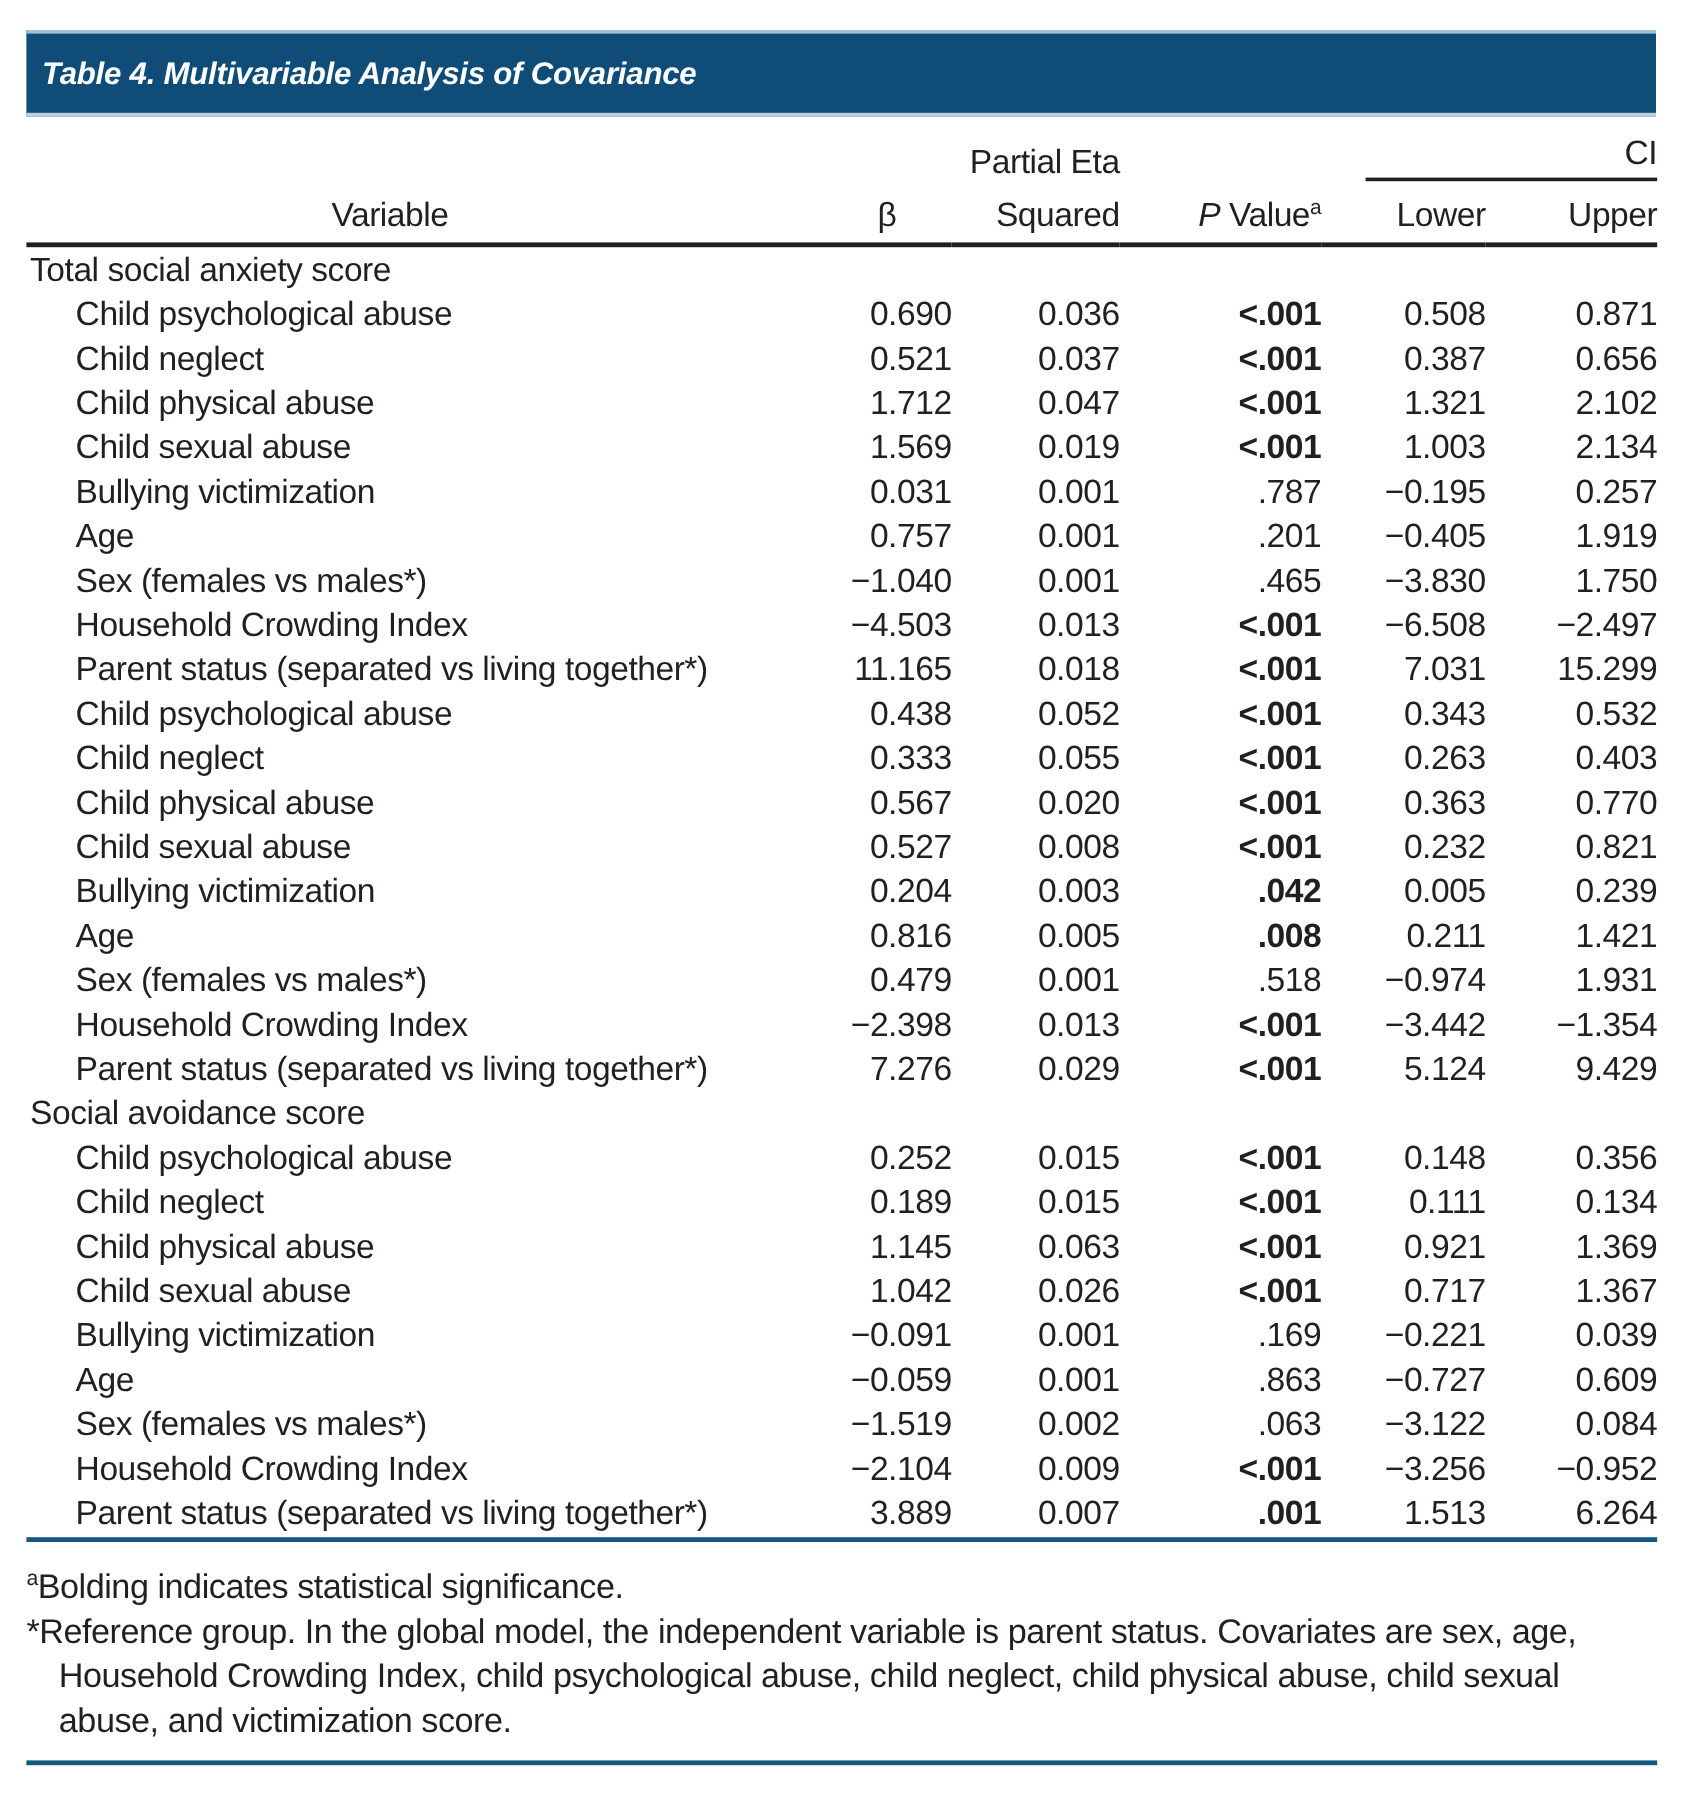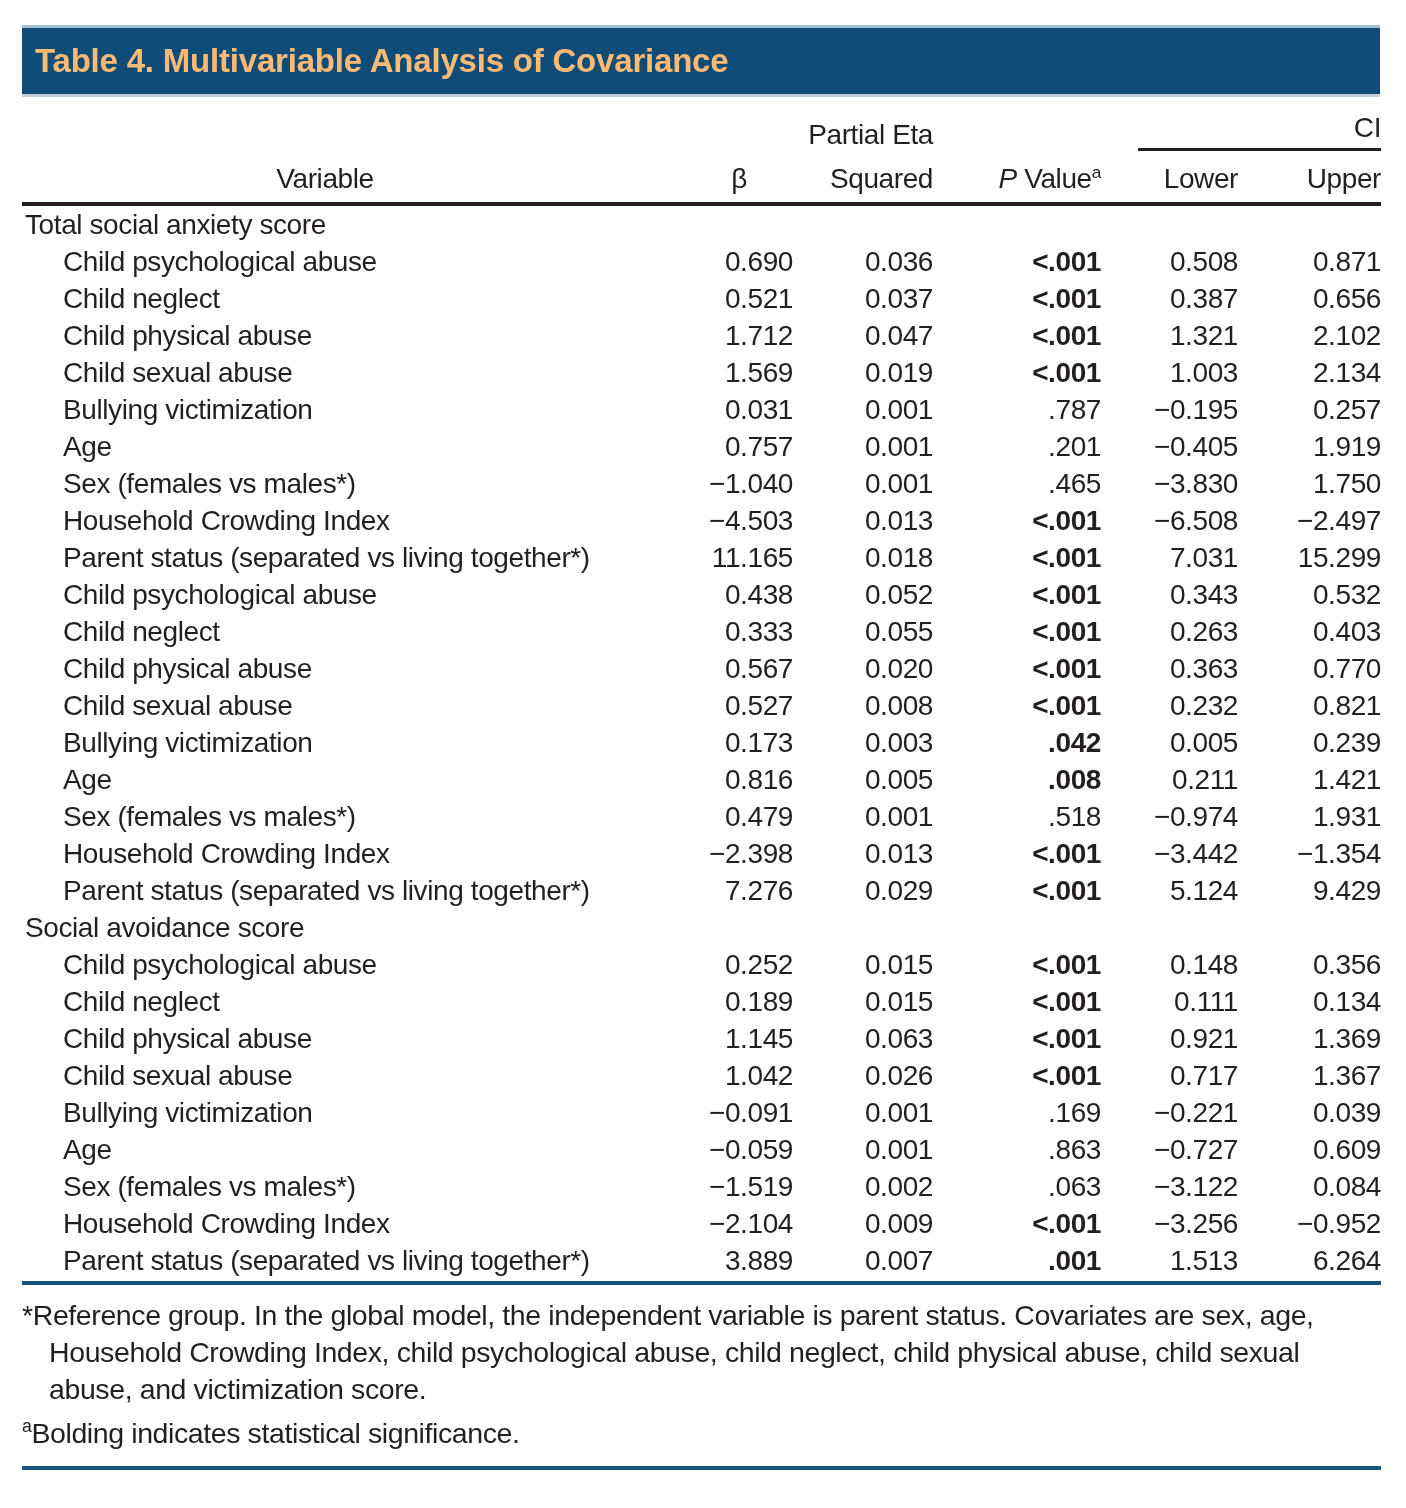"Table 4. Multivariable Analysis of" .titlebar .title-text { color: #fdba74 -> #ffffff; font-size: 33px -> 26px; font-style: none -> italic }
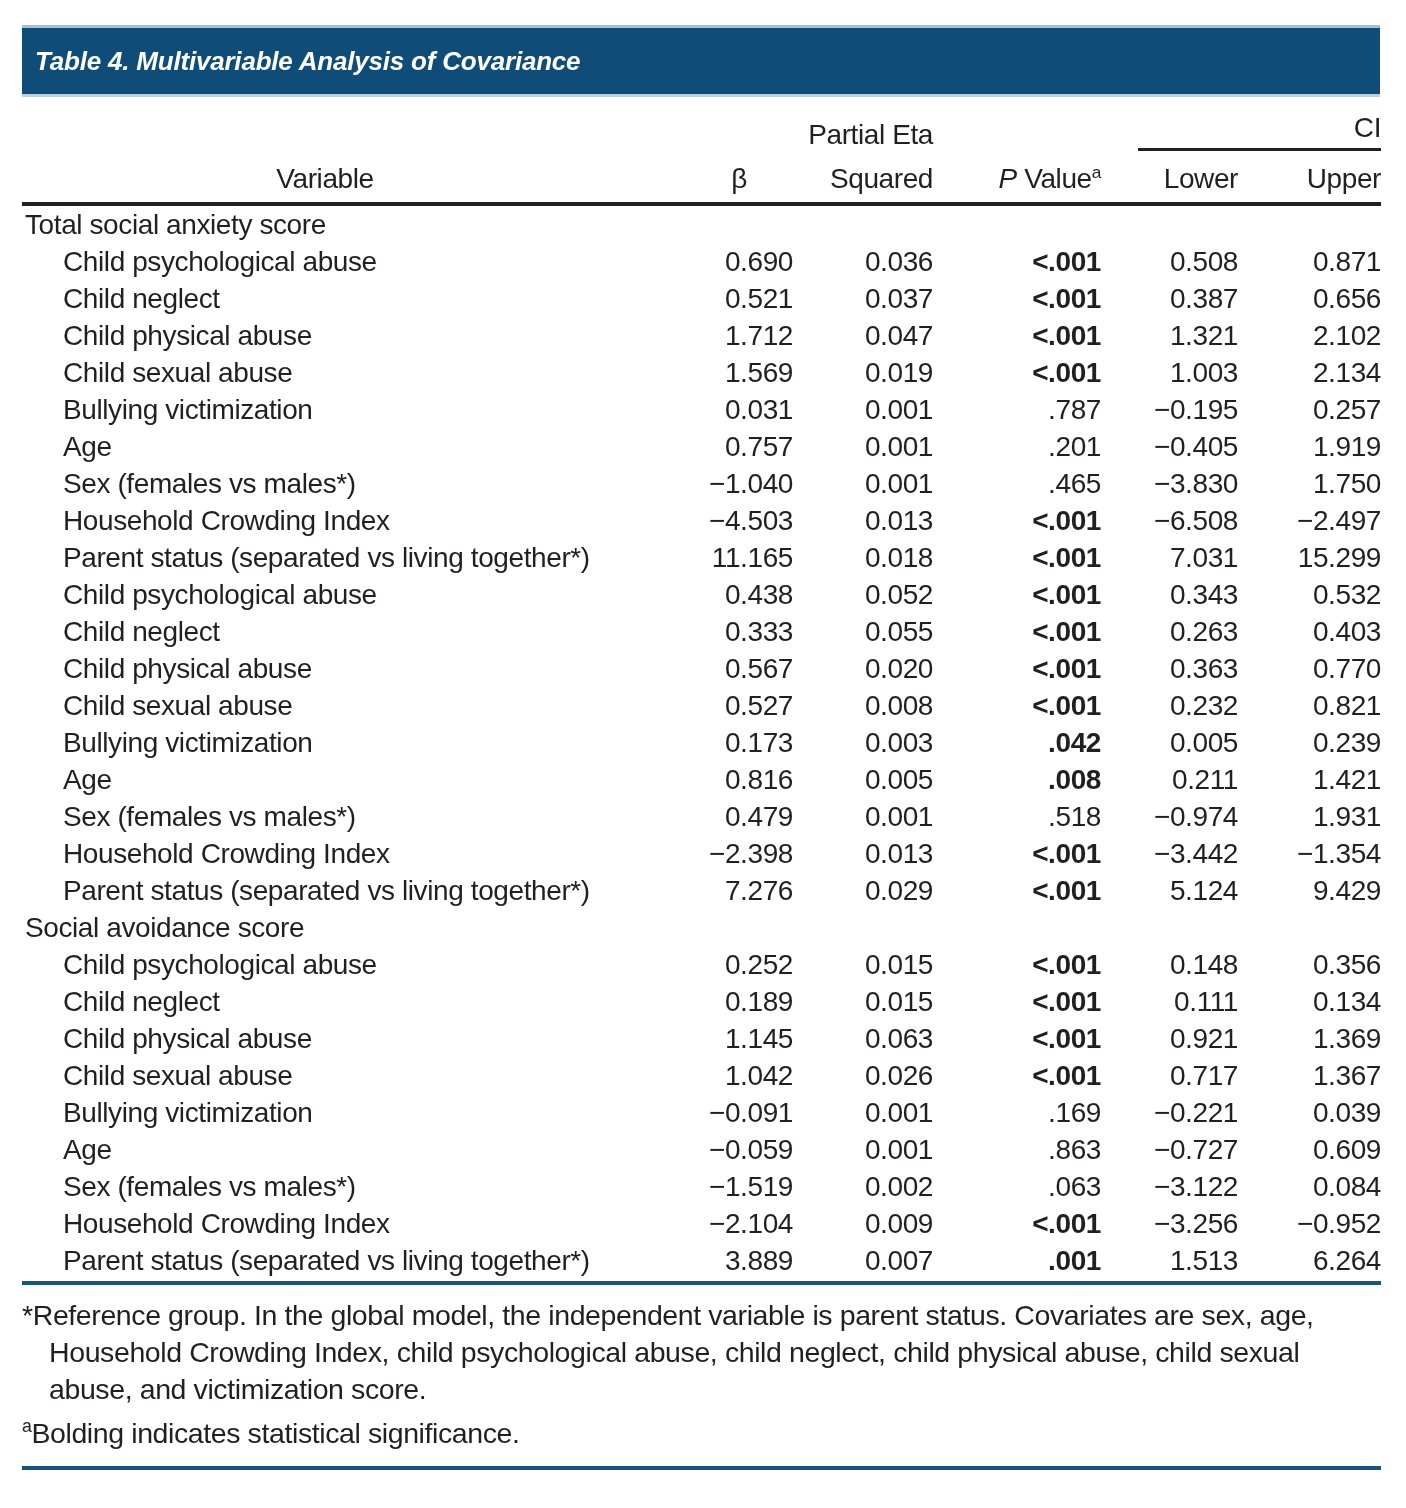"0.173" td.num { text: 0.173 -> 0.204 }
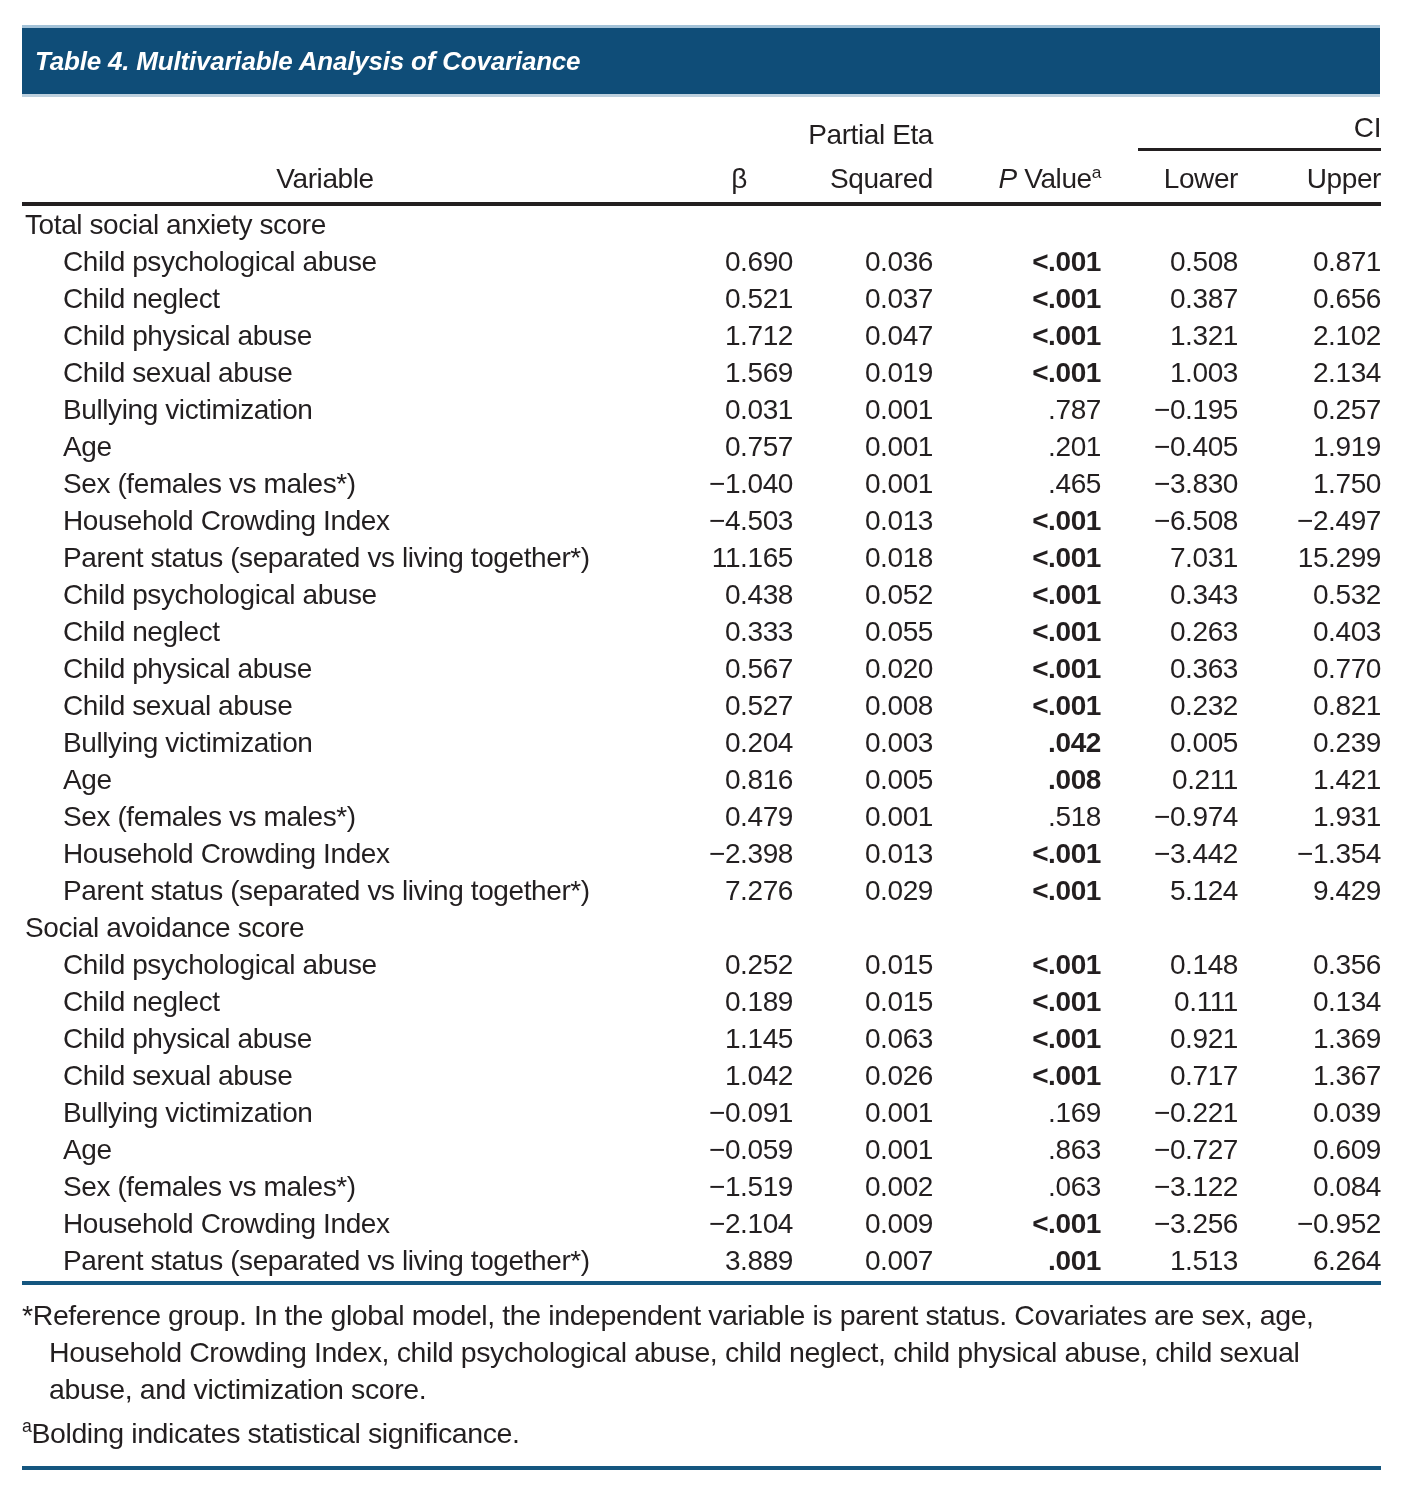"*Reference group. In the global" p.fn { order: before "aBolding indicates statistical" -> after "aBolding indicates statistical" }
